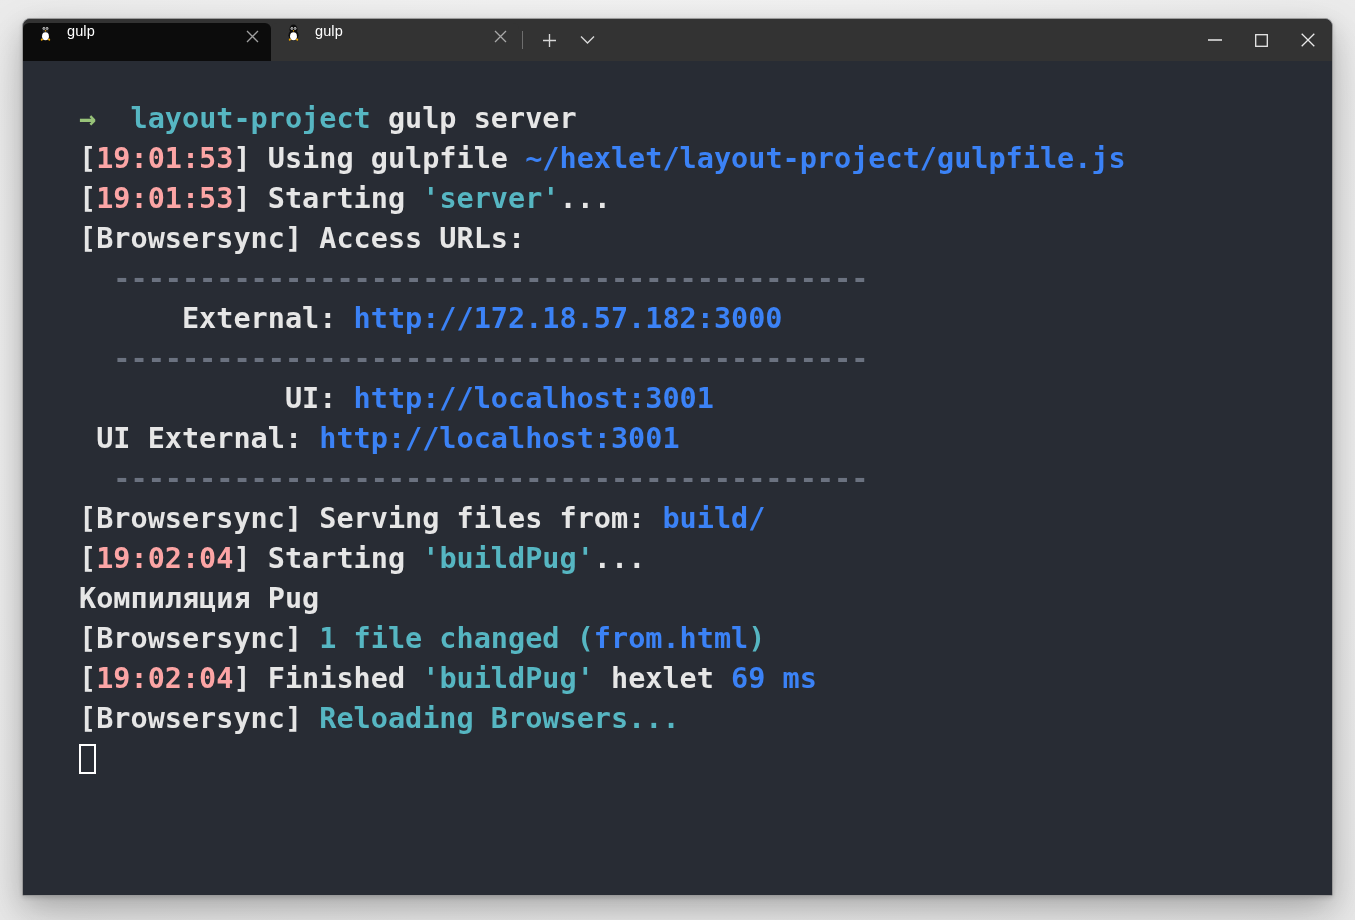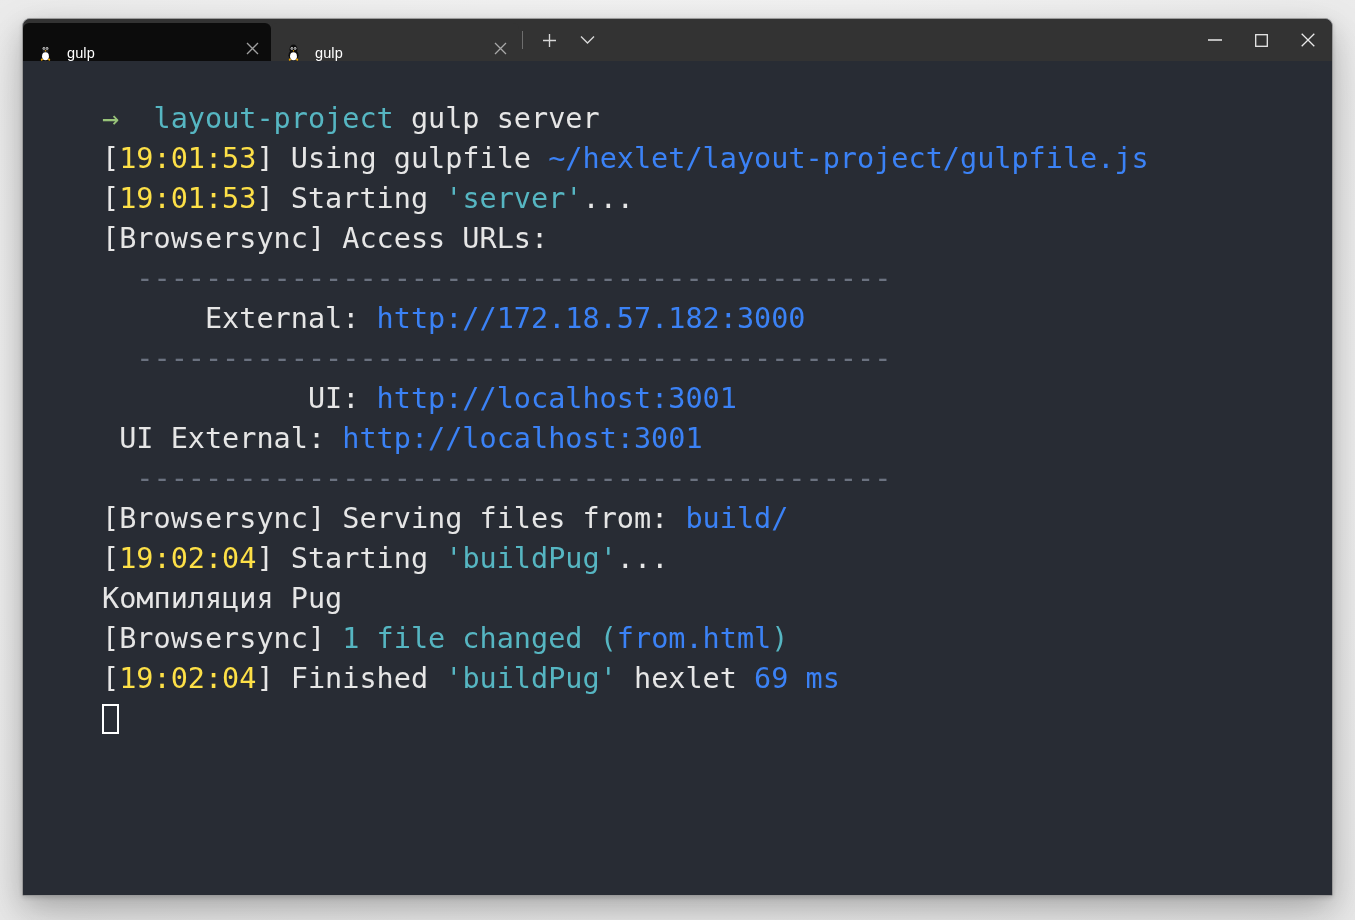"gulp" .tab { align-items: flex-end -> flex-start }
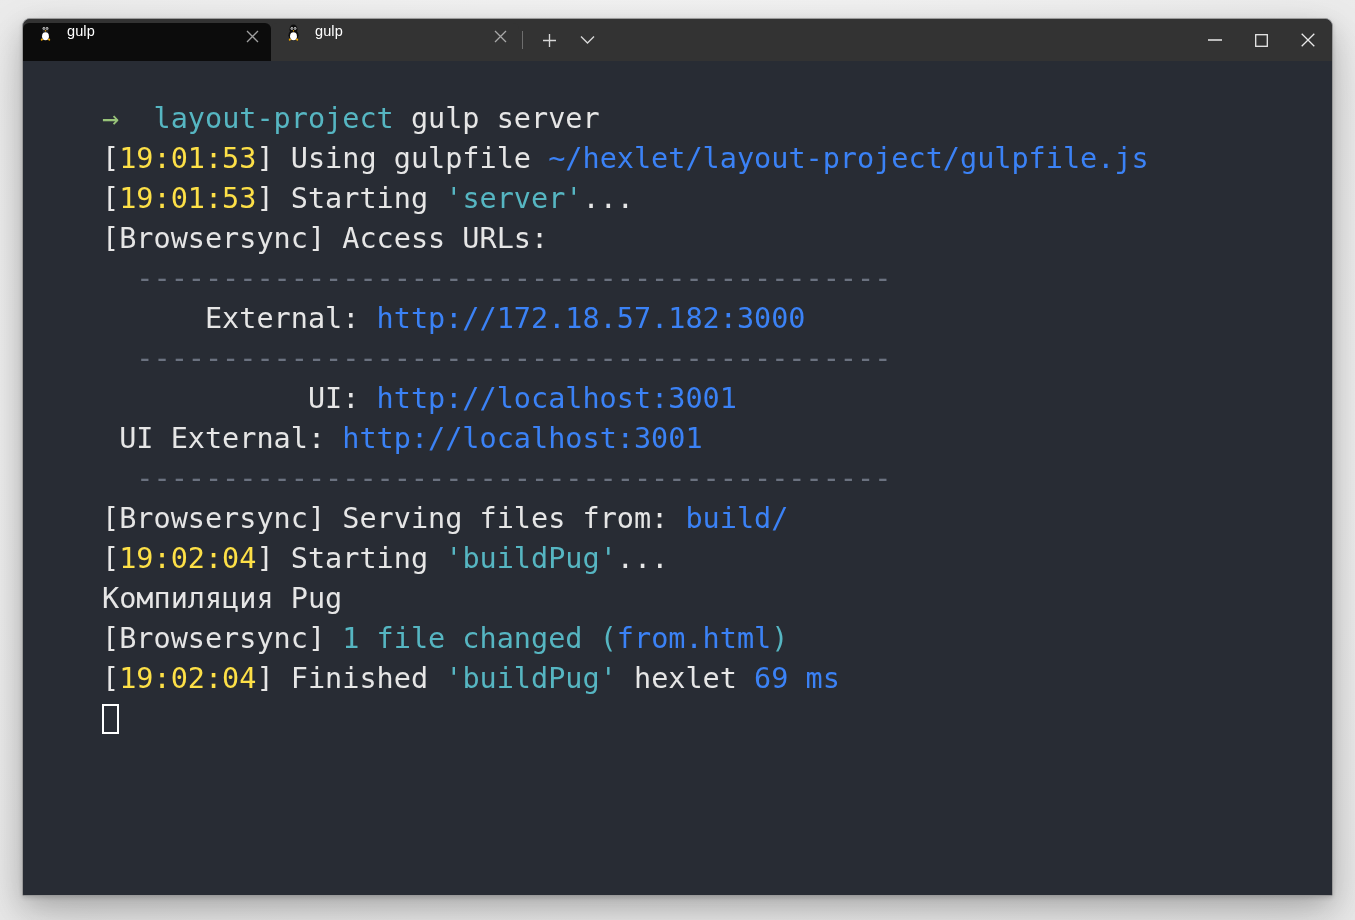"→ layout-project gulp server" .term-inner { font-weight: none -> bold; padding-left: 79px -> 56px }
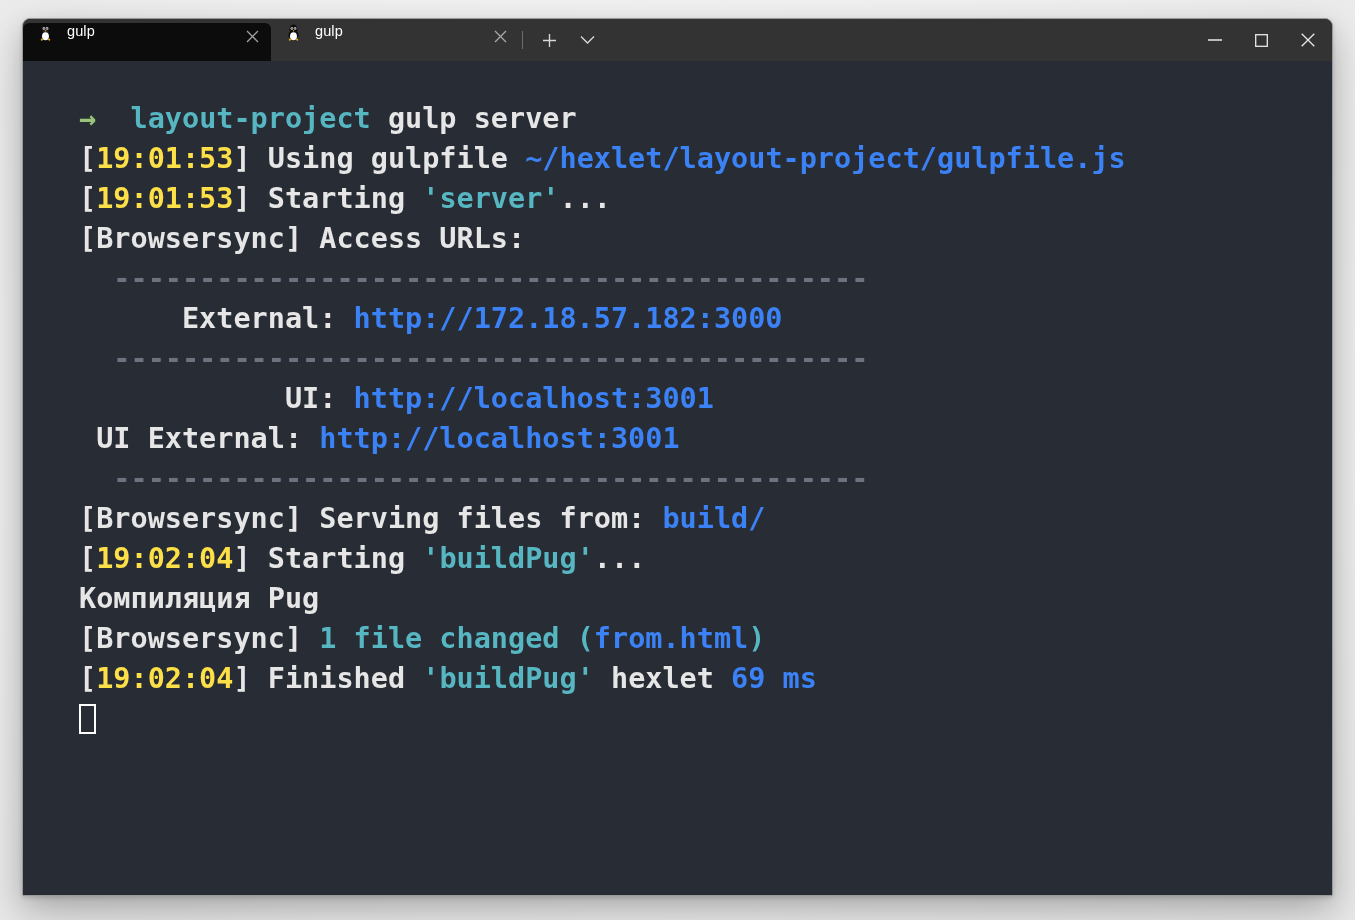"19:01:53" .c-grey { color: #fde047 -> #fca5a5 }
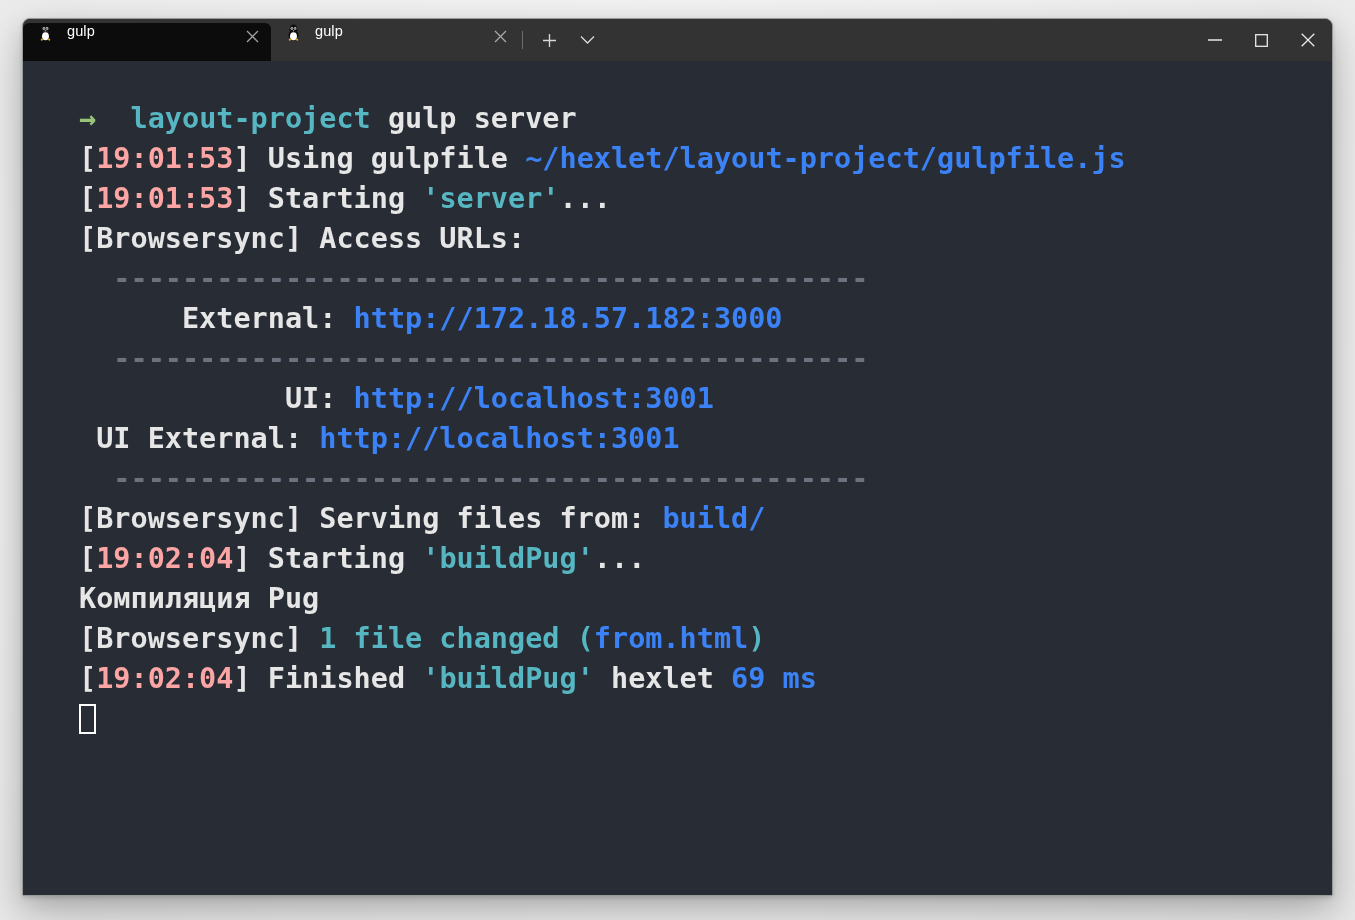"[Browsersync] Reloading Browsers..." div.line { html: none -> <div><span>[</span><span>Browsersync</span><span>]</span><span> Reloading Browsers...</span></div> }
